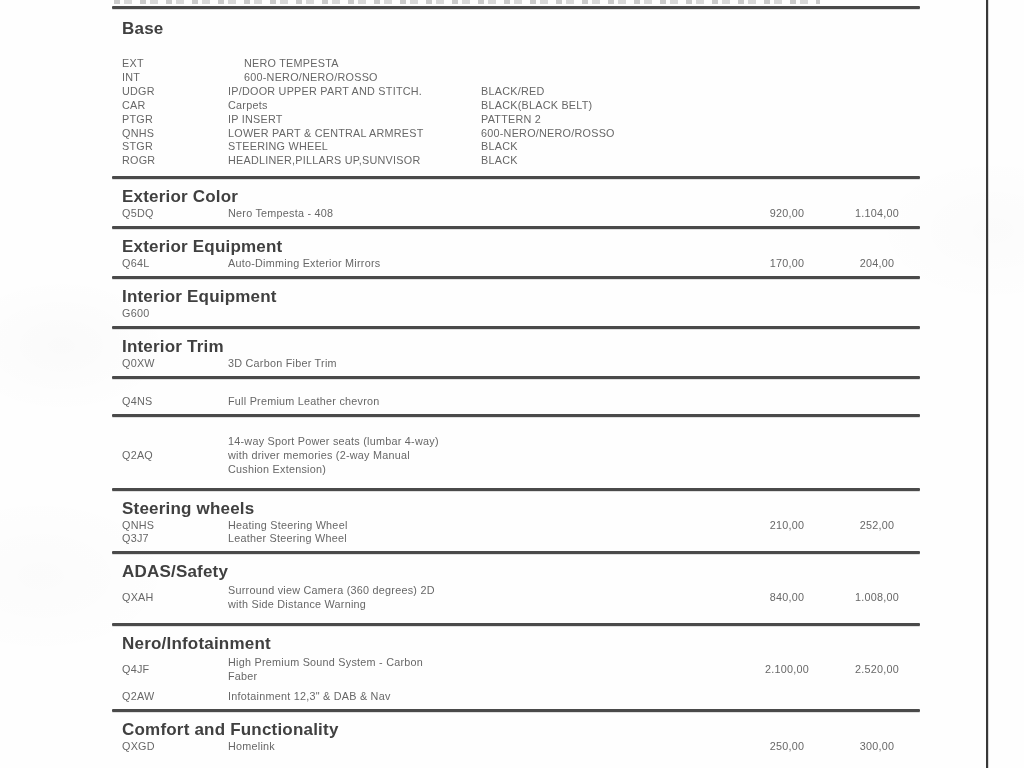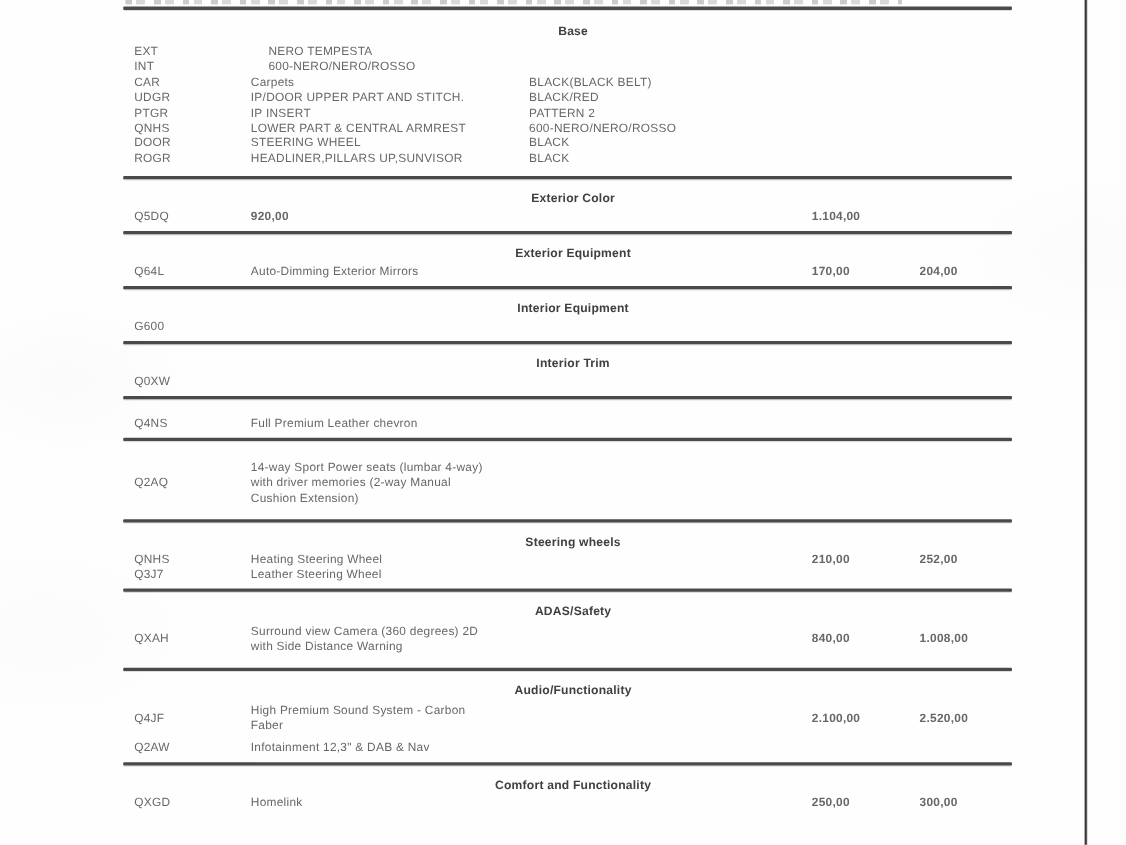"Base" .sec-title { font-size: 11px -> 17px; text-align: center -> none }
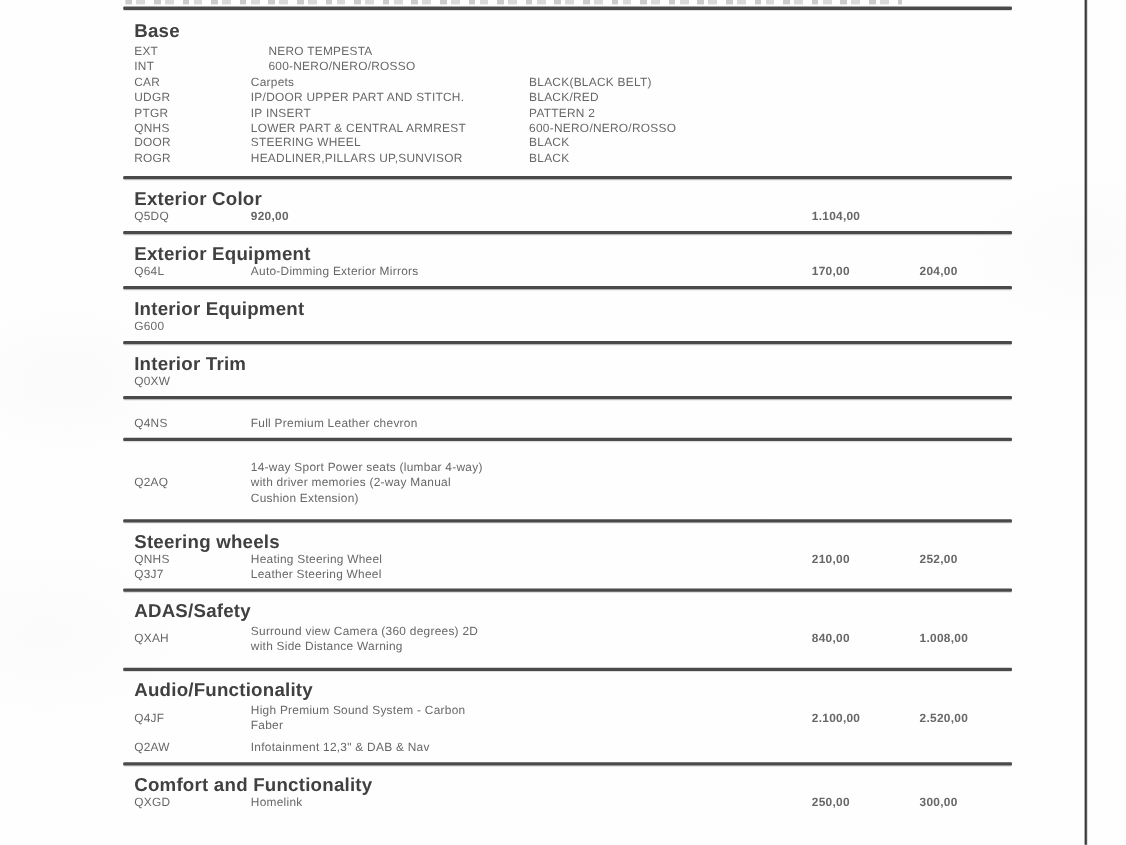"EXT" .base .rows { margin-top: 6px -> 22px }
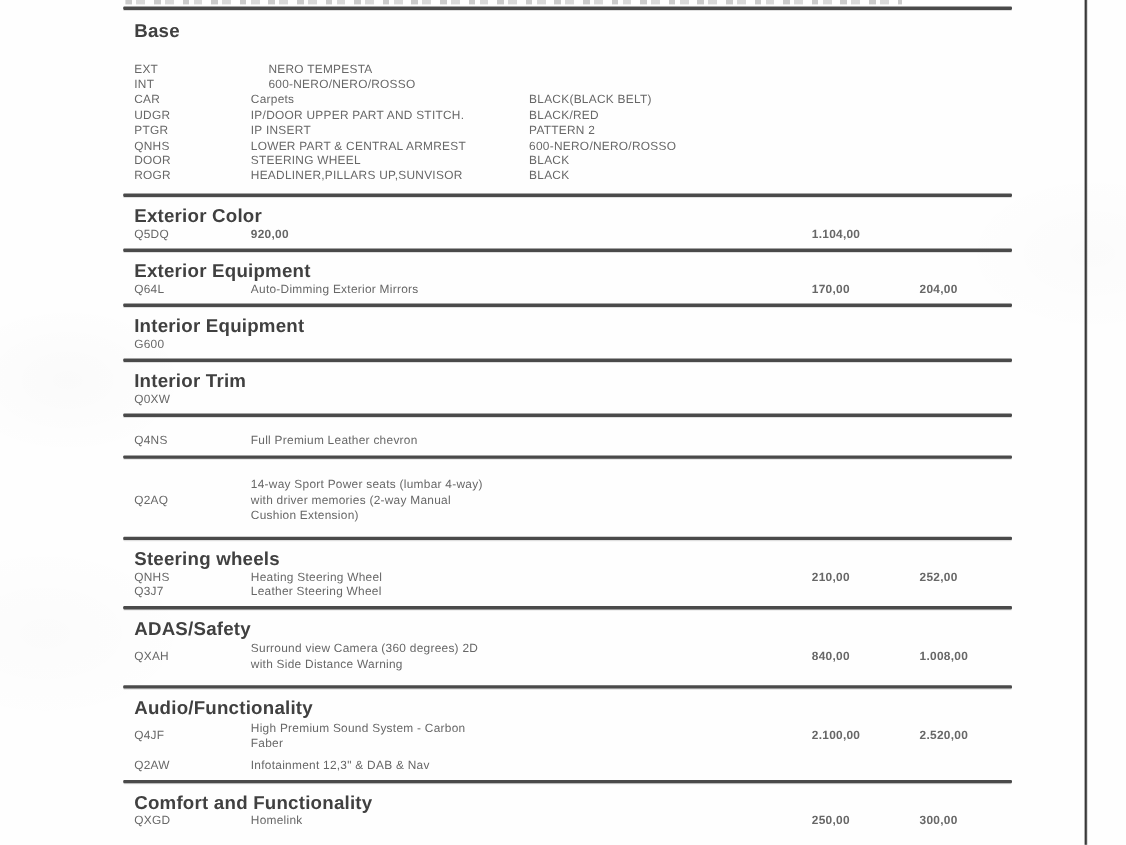"CAR" div.row { order: before "UDGR" -> after "UDGR" }
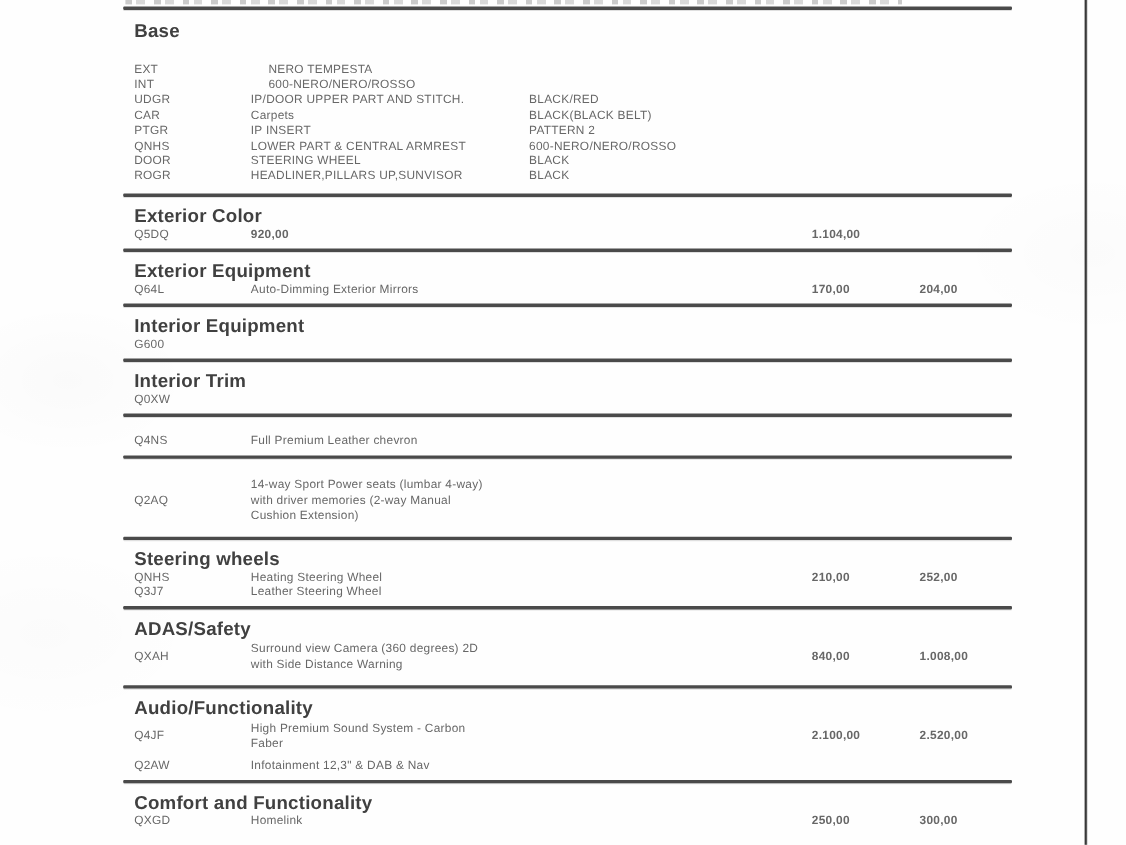"DOOR" span.code { text: DOOR -> STGR }
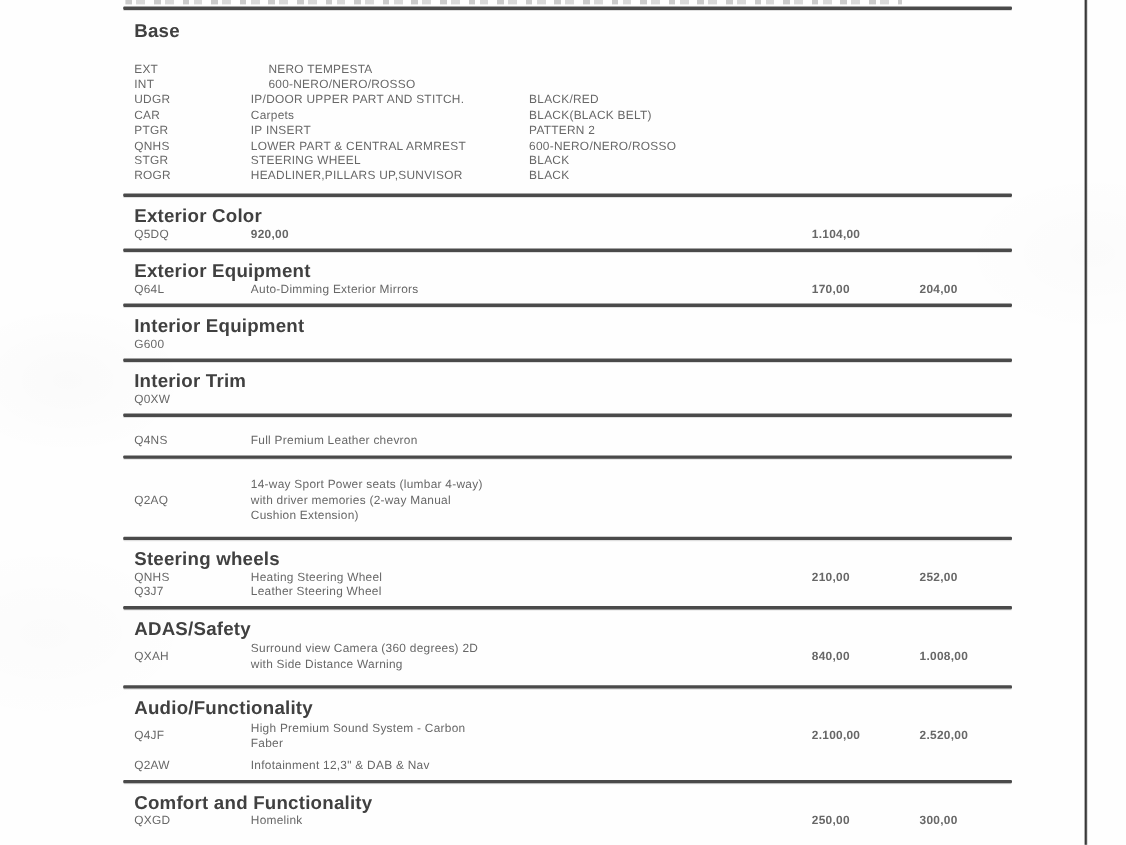"Nero Tempesta - 408" span.desc { html: none -> <span>Nero Tempesta - 408</span> }
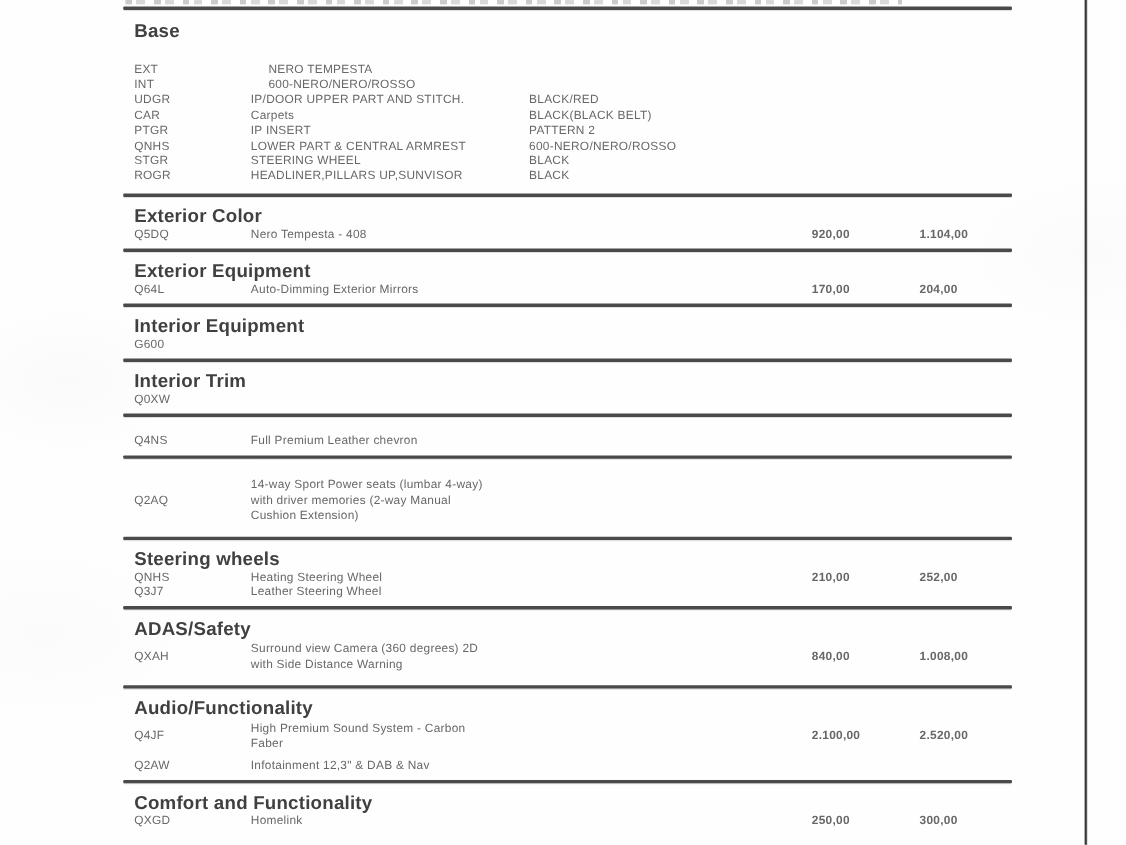"920,00" .net, .gross { font-weight: bold -> none; text-align: left -> center }
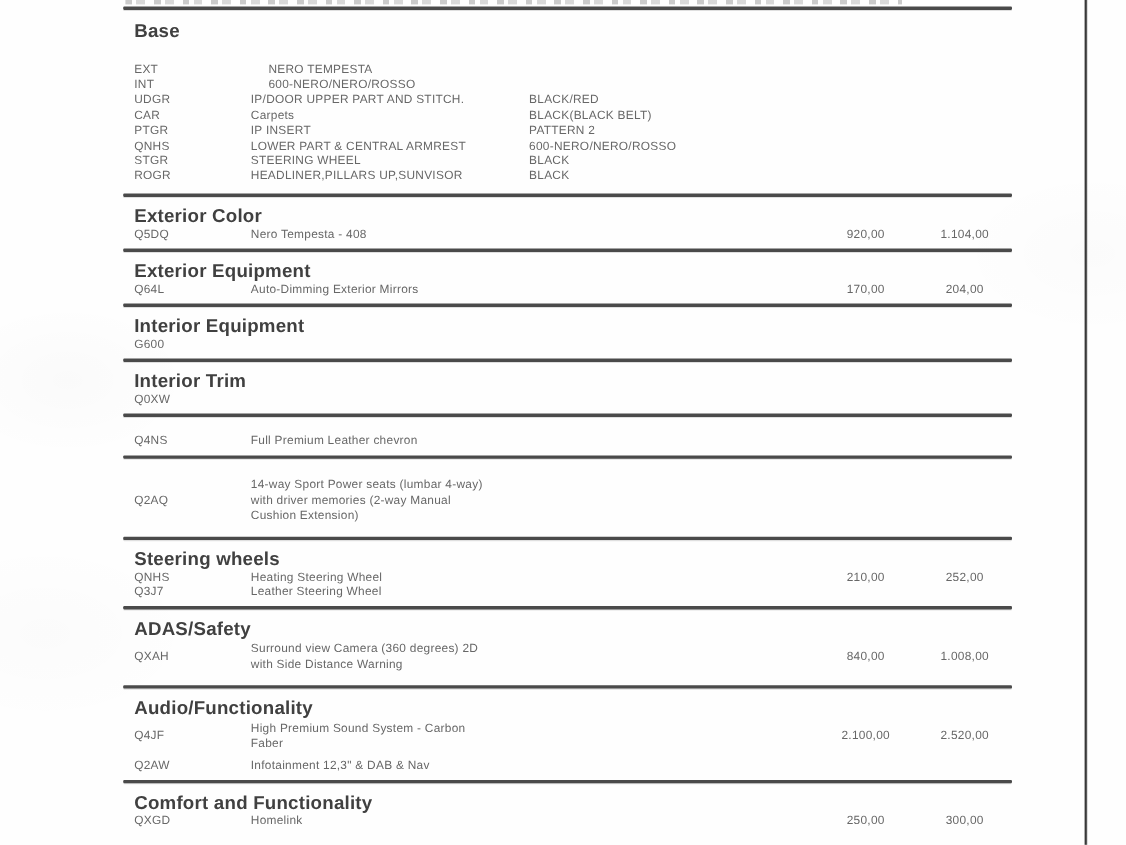"3D Carbon Fiber Trim" span.desc { html: none -> <span>3D Carbon Fiber Trim</span> }
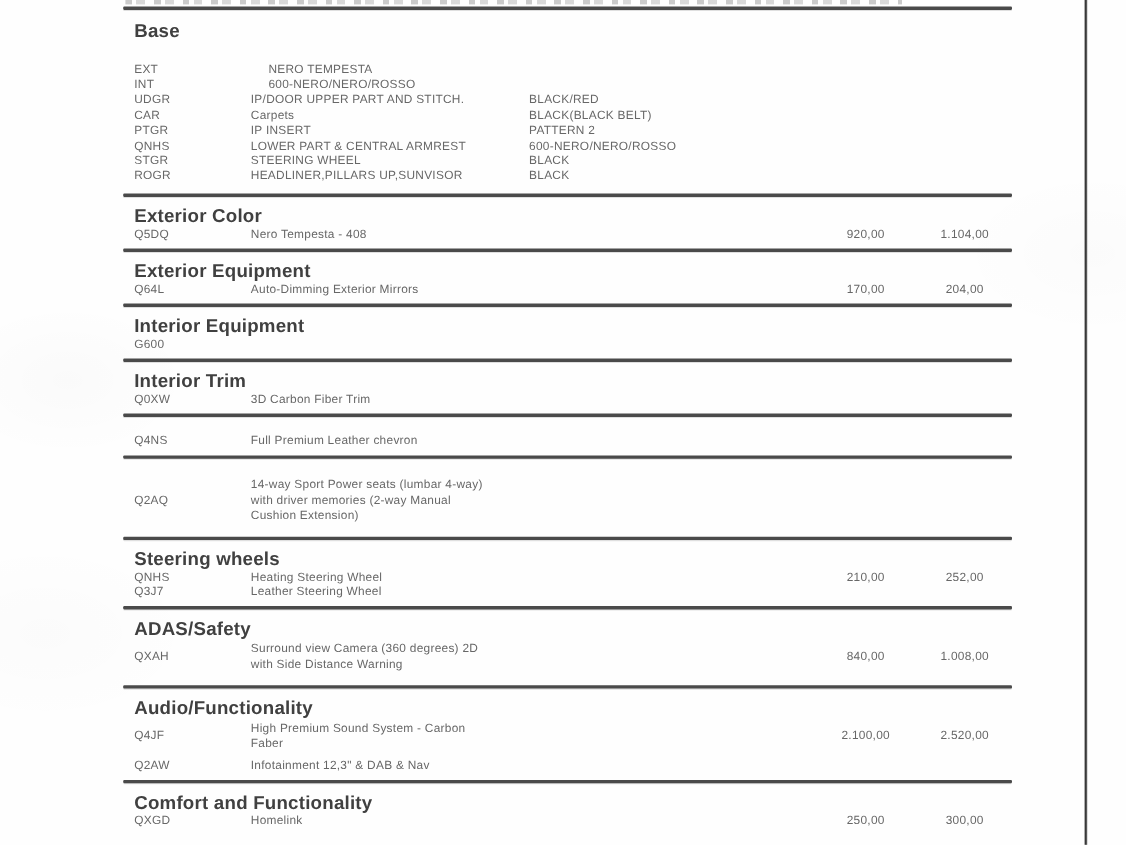"Audio/Functionality" div.sec-title { text: Audio/Functionality -> Nero/Infotainment }
